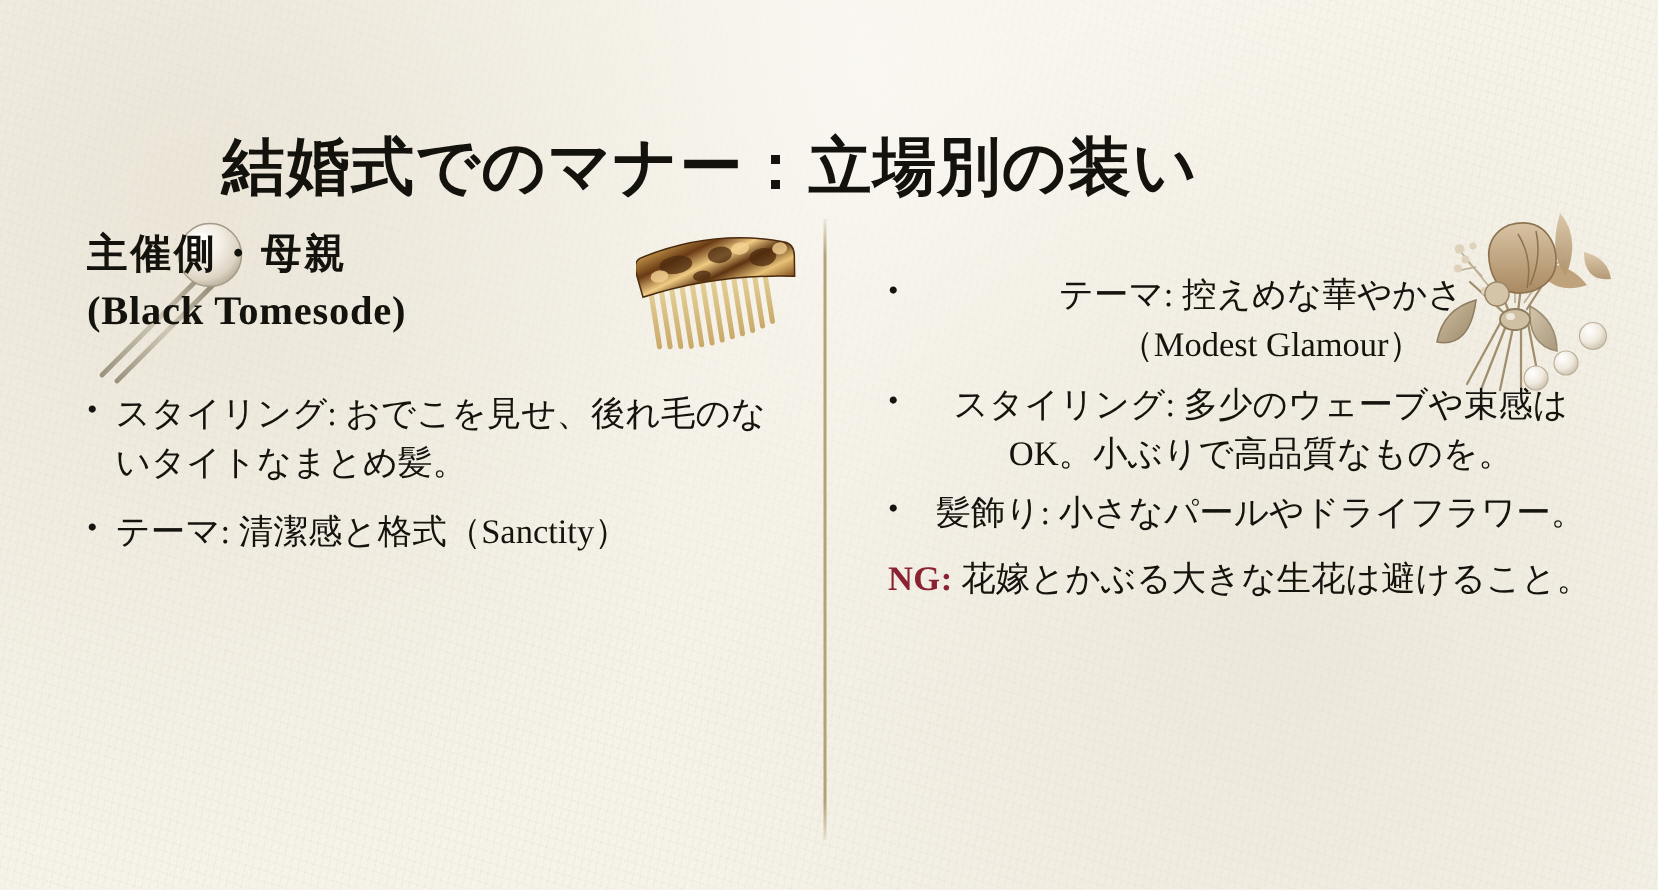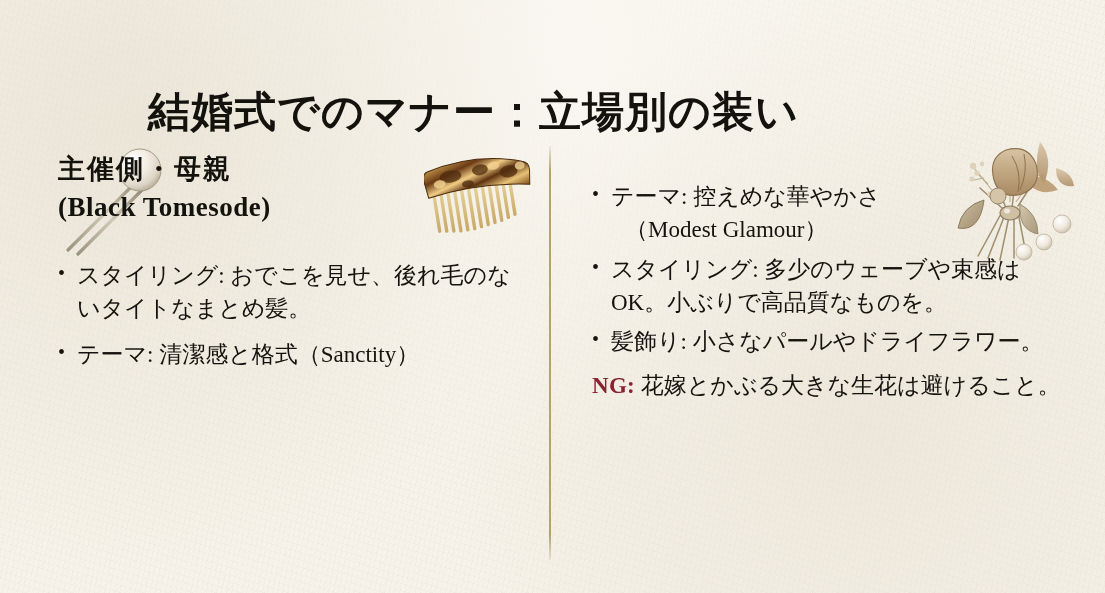"テーマ: 控えめな華やかさ" #col-right .bullets { text-align: none -> center }
